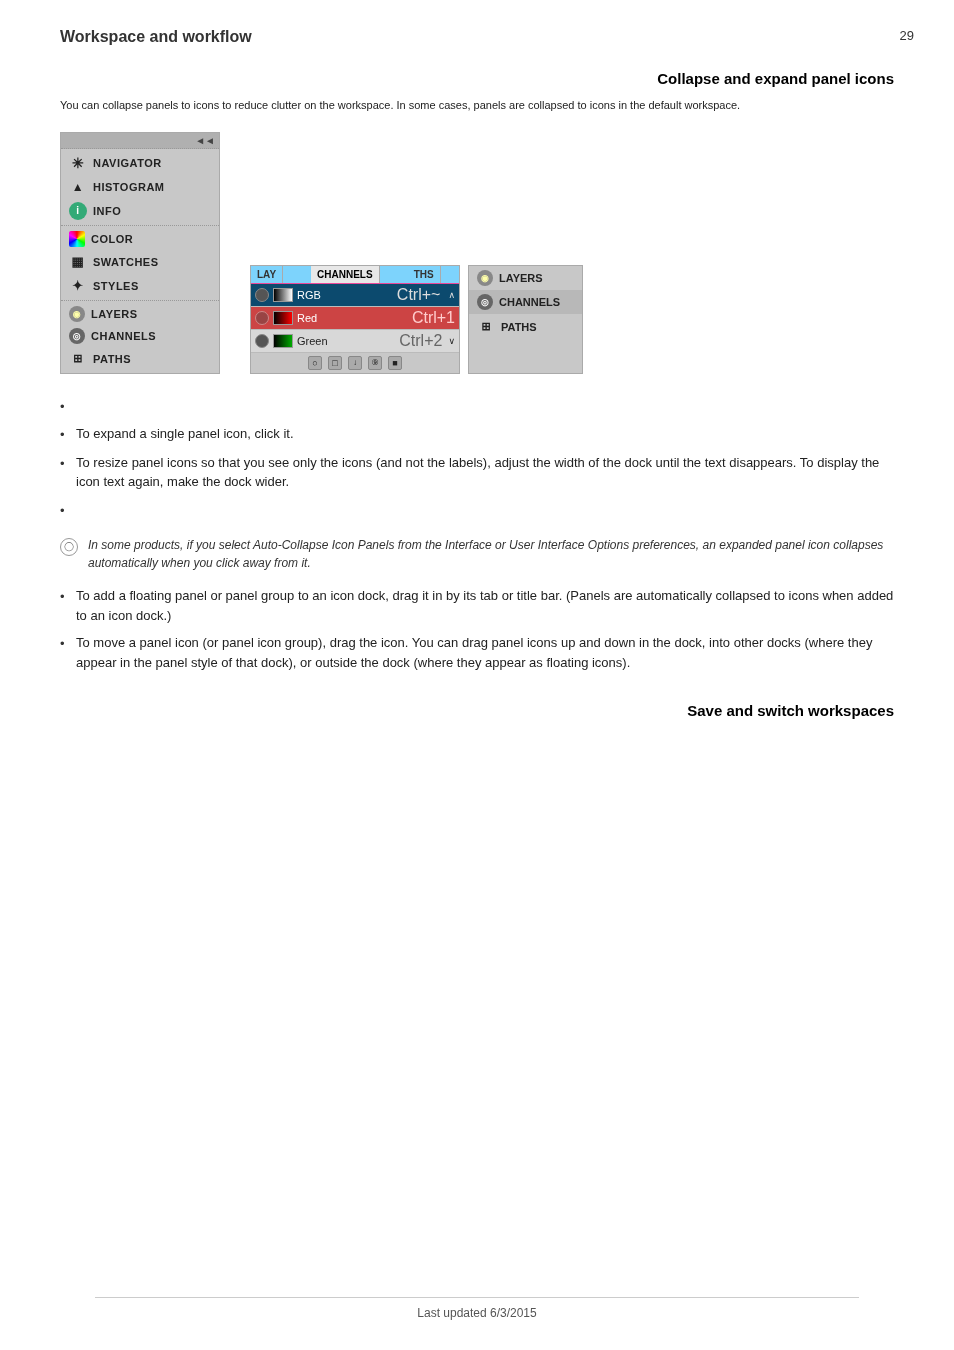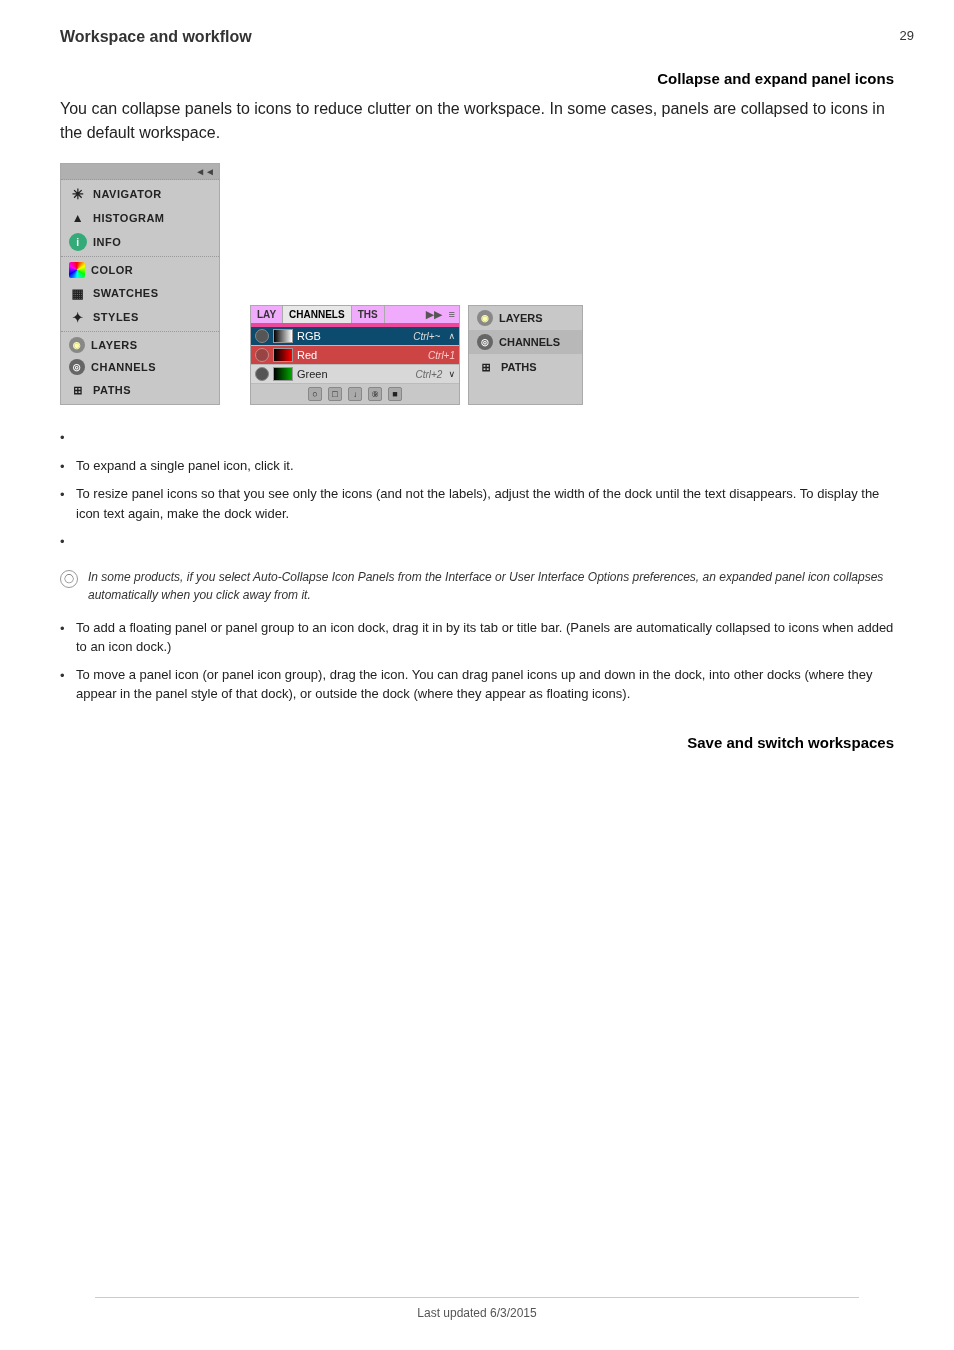"You can collapse panels to" .section-intro { font-size: 16px -> 11px }
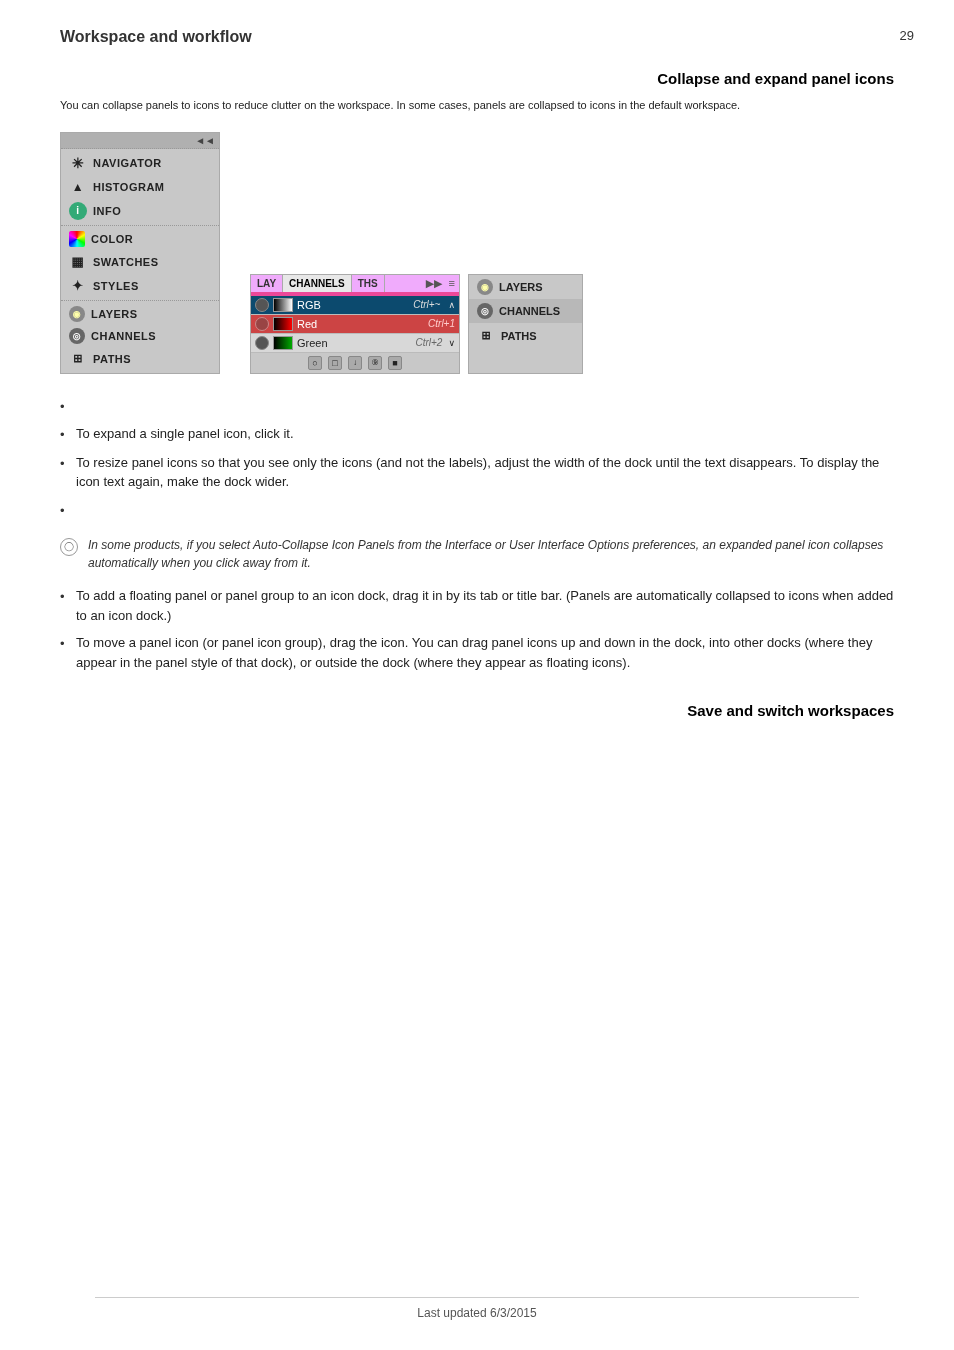"LAY" .channels-tabs { background: #f0abfc -> #7dd3fc; border-bottom: 4px solid #ec4899 -> 1px solid #ec4899; gap: none -> 28px }
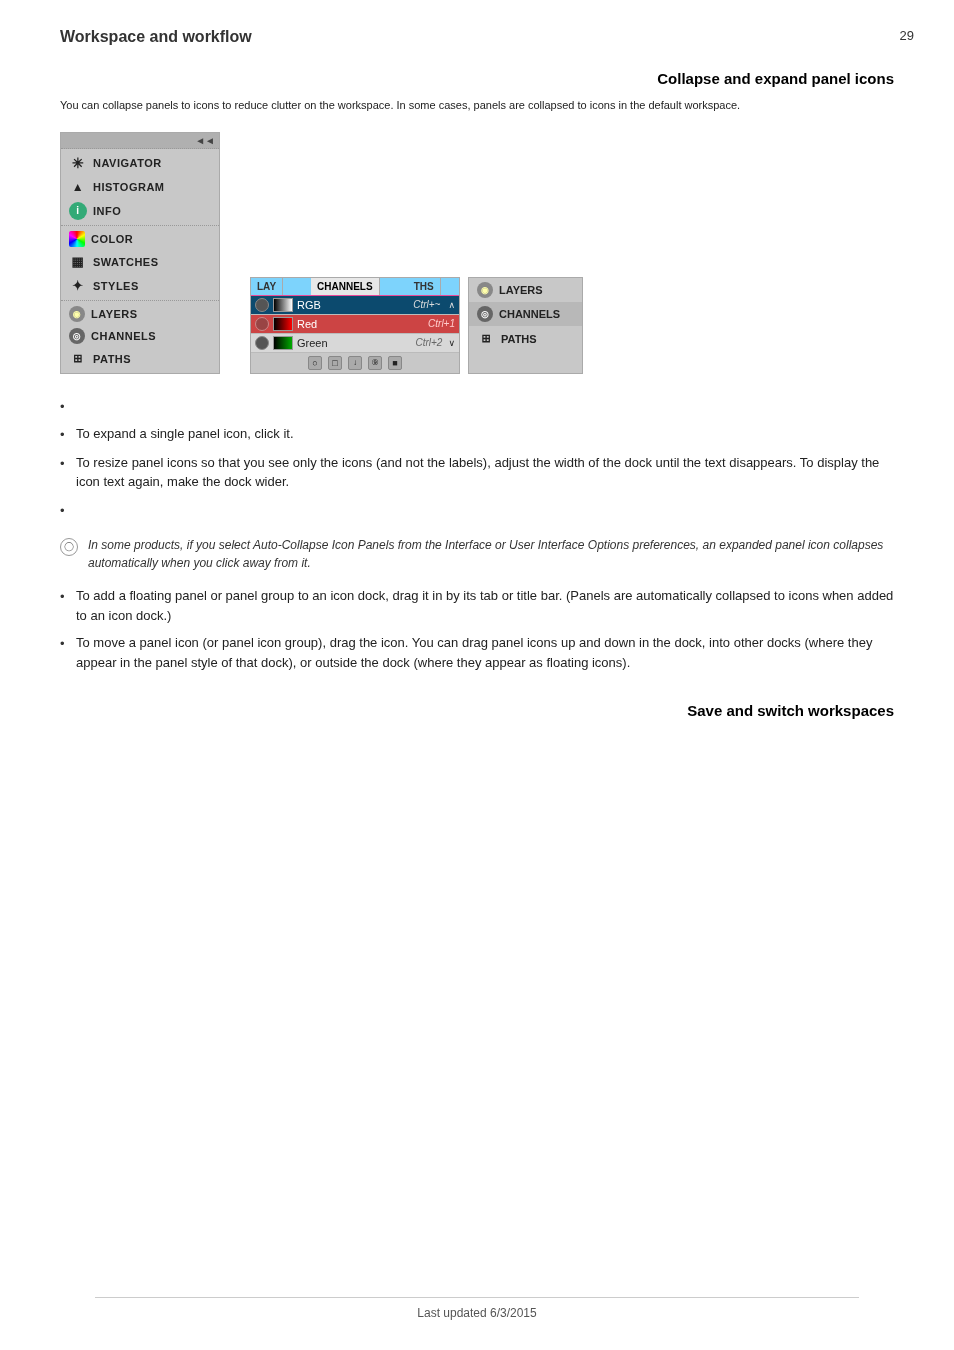"Ctrl+~" .channel-shortcut { font-size: 10px -> 16px; font-style: italic -> none }
